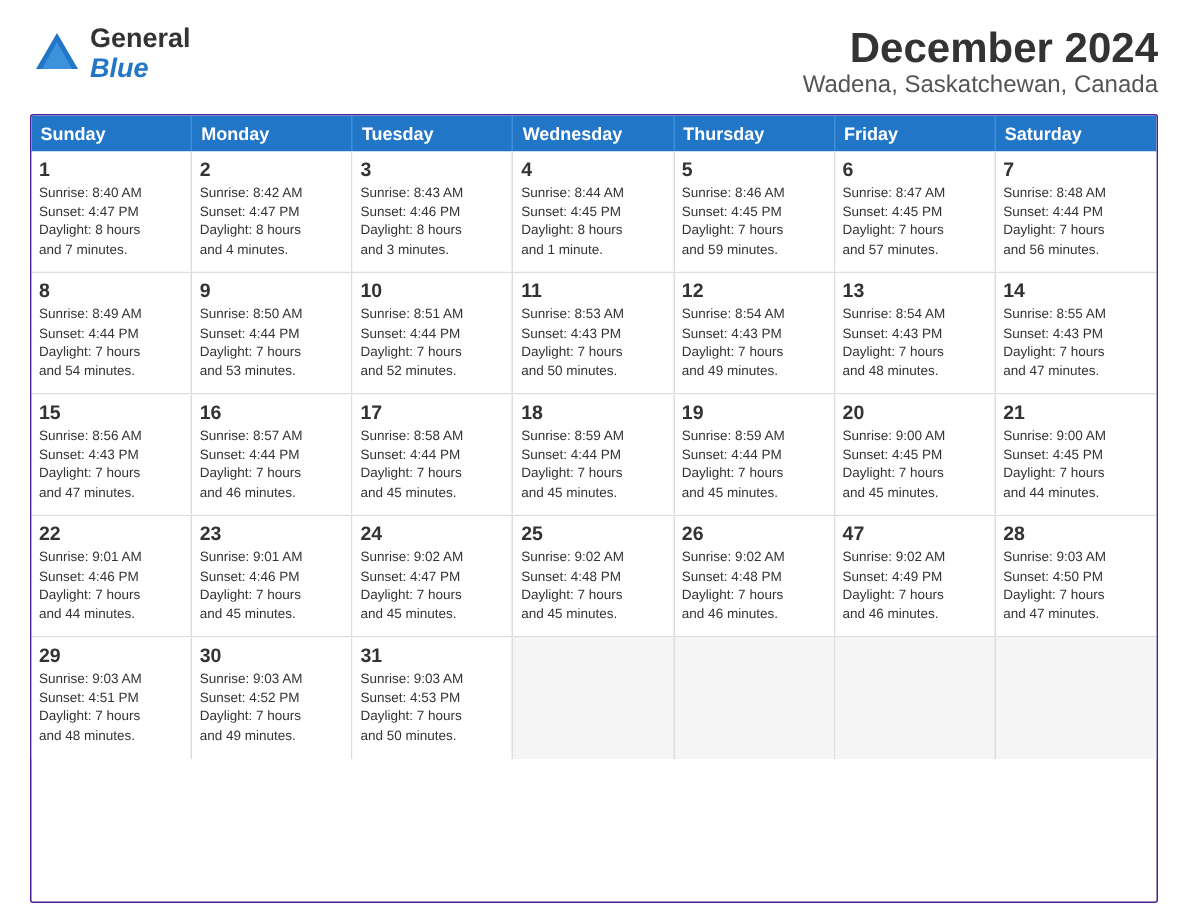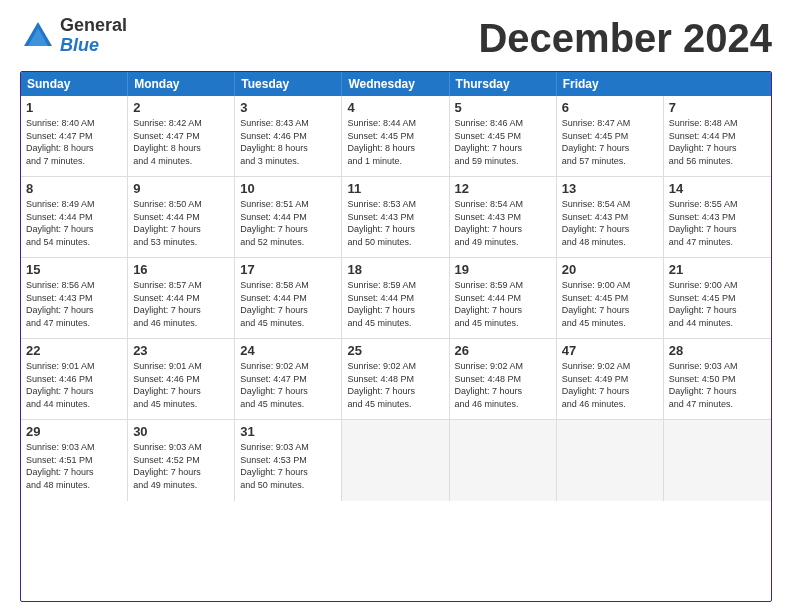"December 2024" .main-title { font-size: 40px -> 28px }
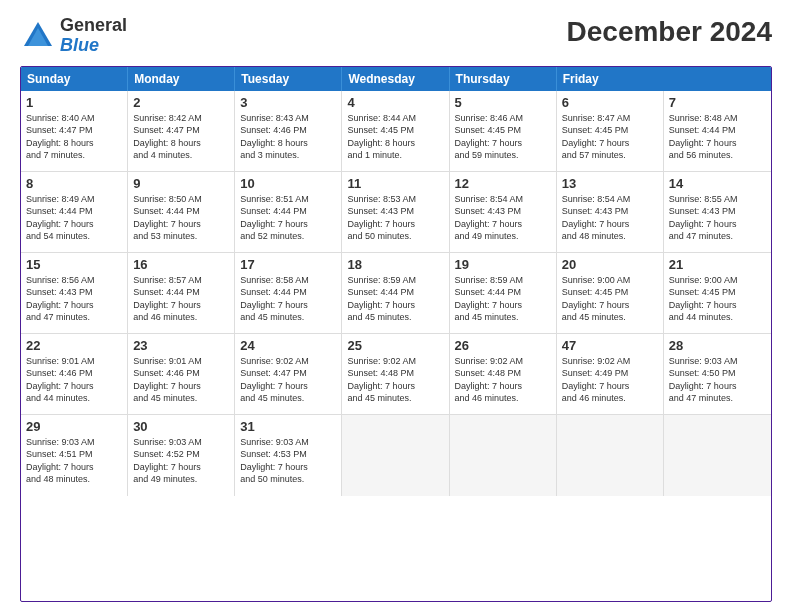"Wadena, Saskatchewan, Canada" div.subtitle { html: none -> <div>Wadena, Saskatchewan, Canada</div> }
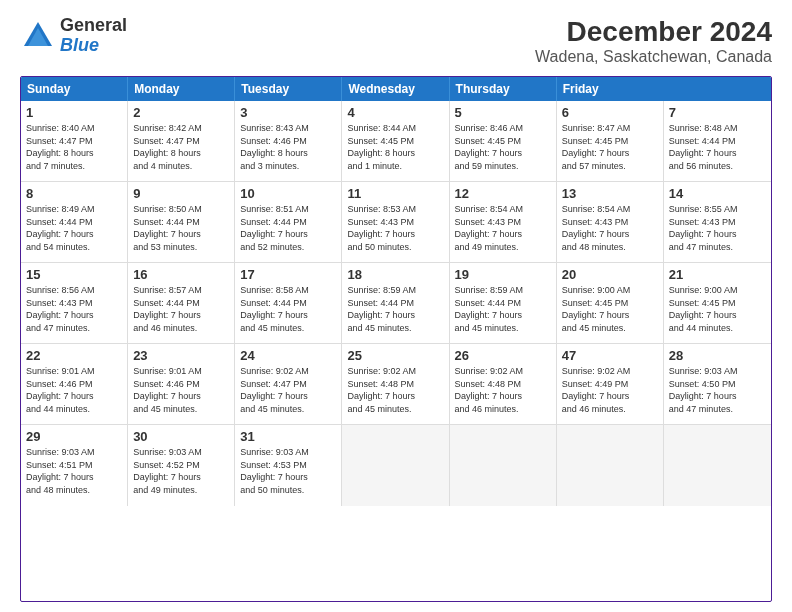"Saturday" div.cal-header-cell { html: none -> <div>Saturday</div> }
